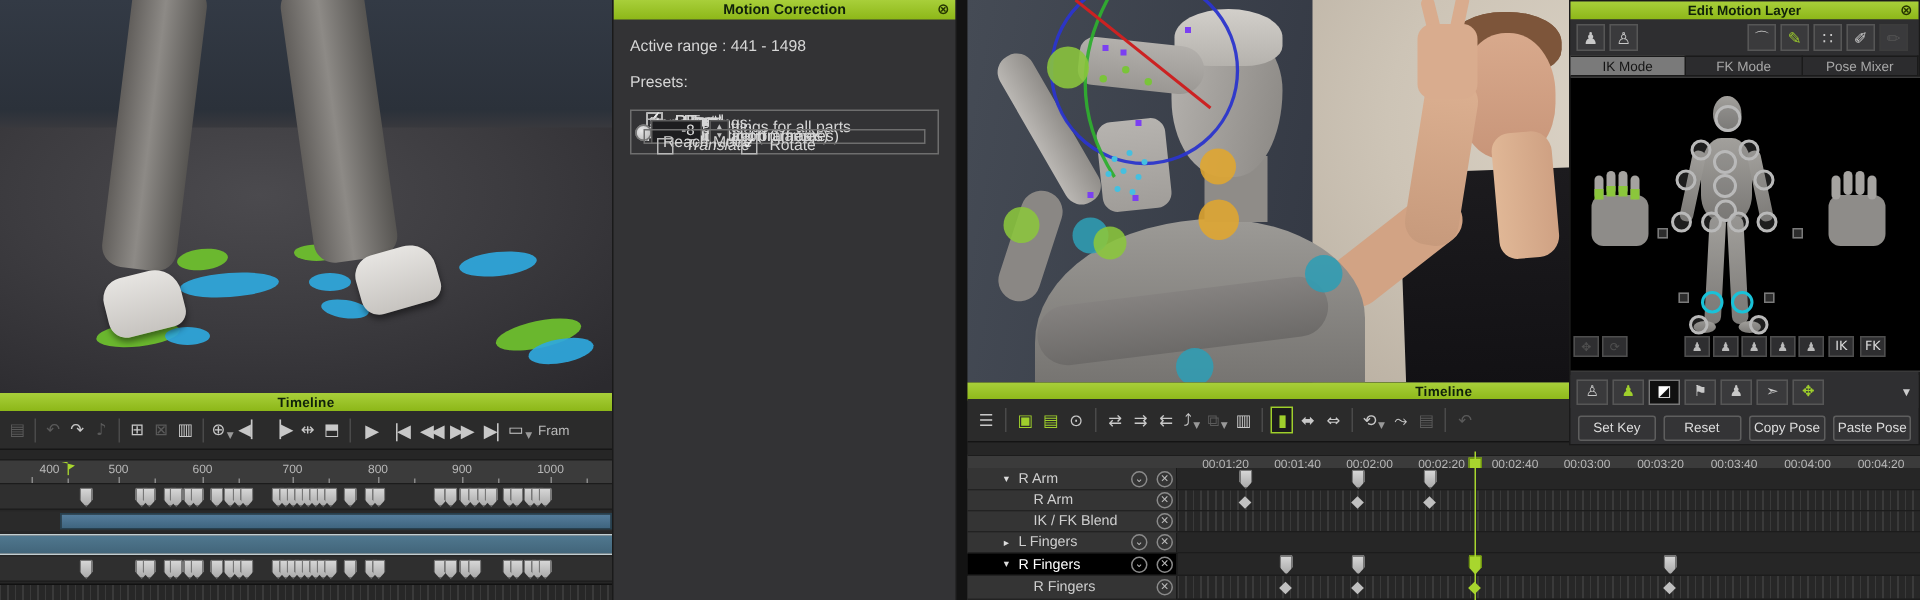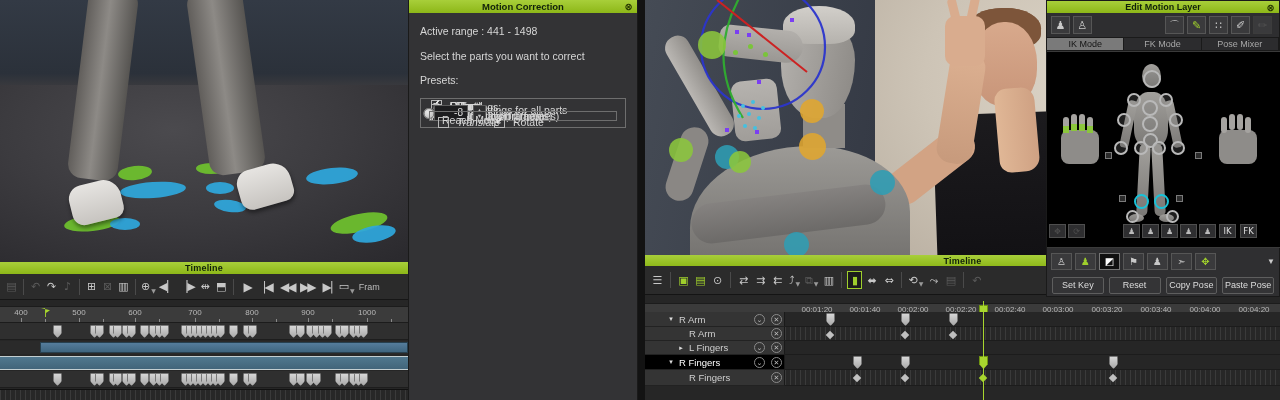"Select the parts you want" div.md-instruction { html: <div>Select the parts you want to correct</div> -> none }
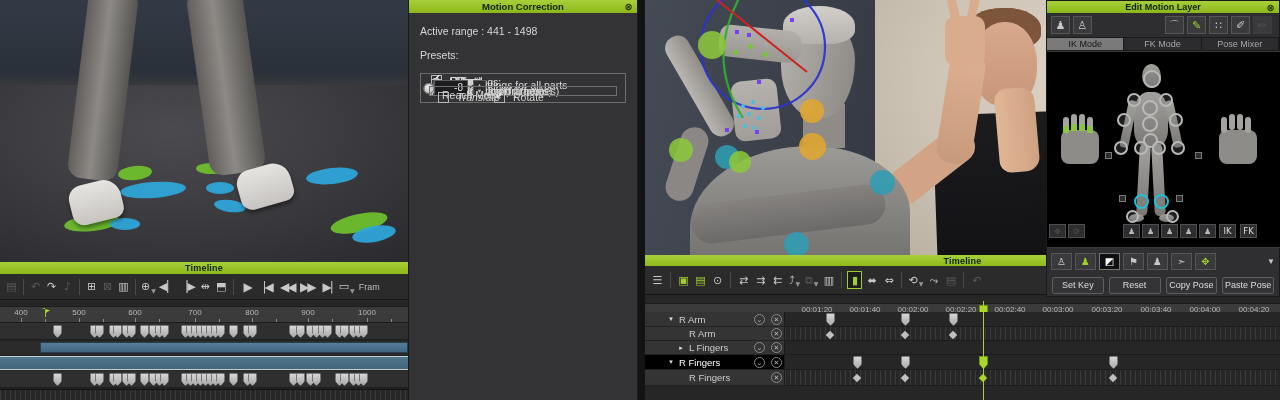"400" span.rl-label { left: 21px -> 33px }
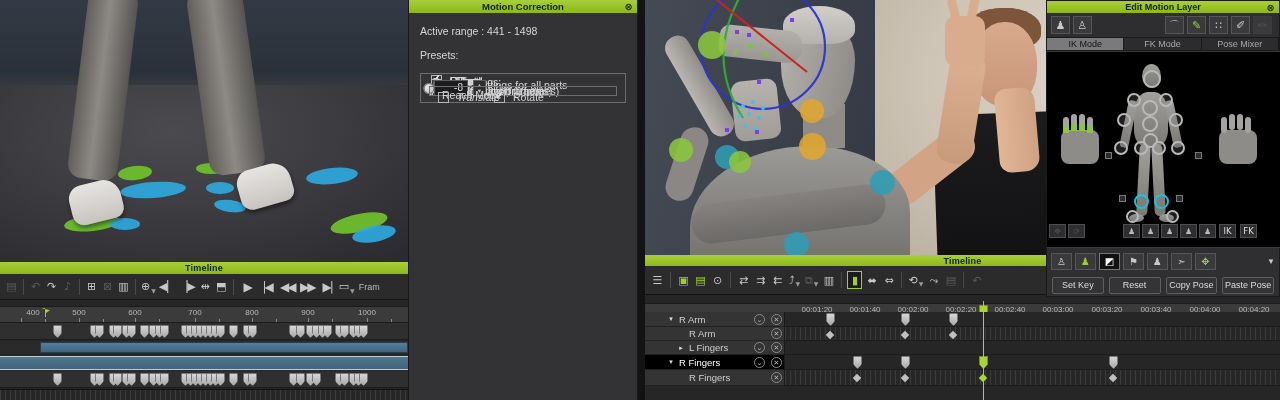"IK / FK Blend" div.rt-row { html: none -> <div> <div> <span>IK / FK Blend</span> <span>✕</span> </div> <div></div> </div> }
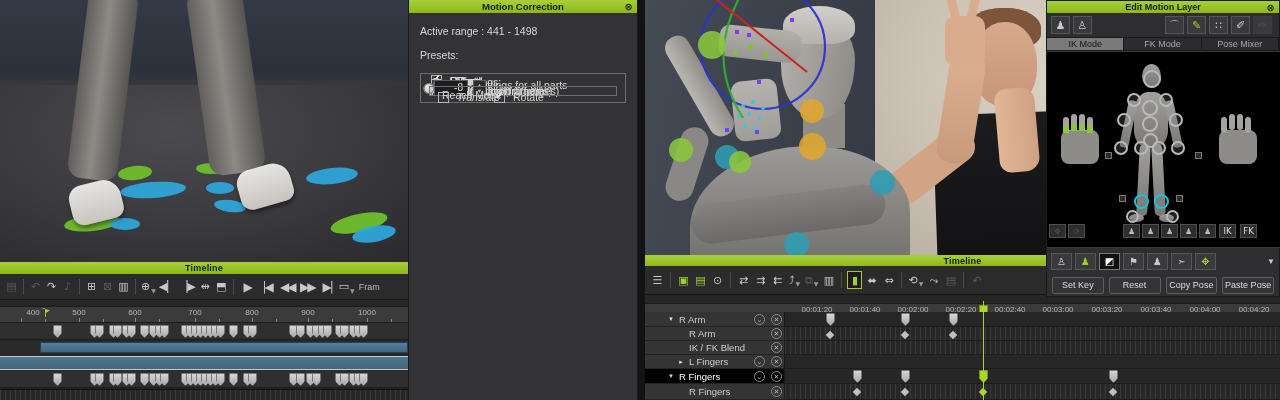"L Fingers" div.rt-name { padding-left: 32px -> 22px }
